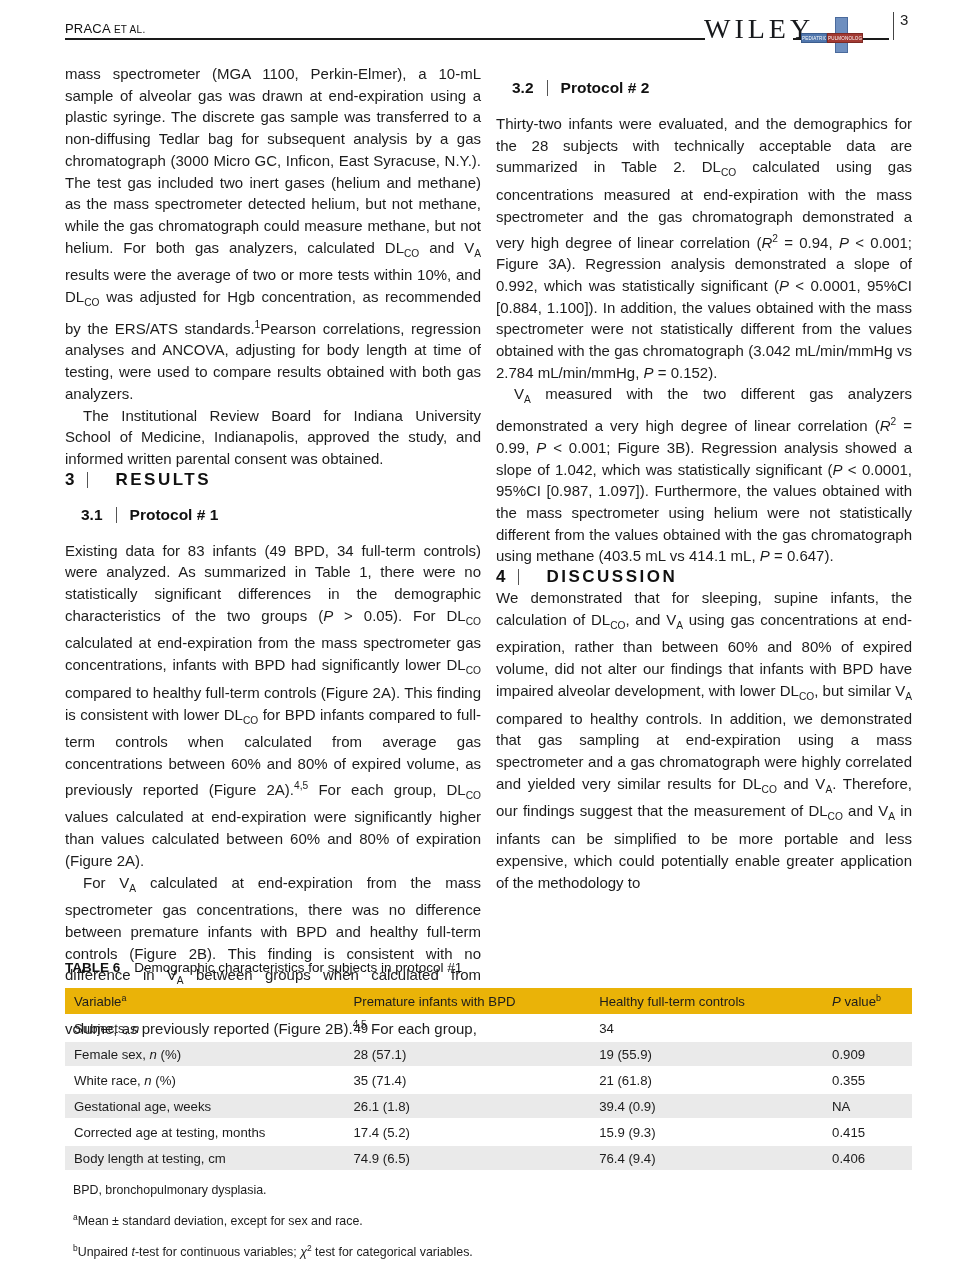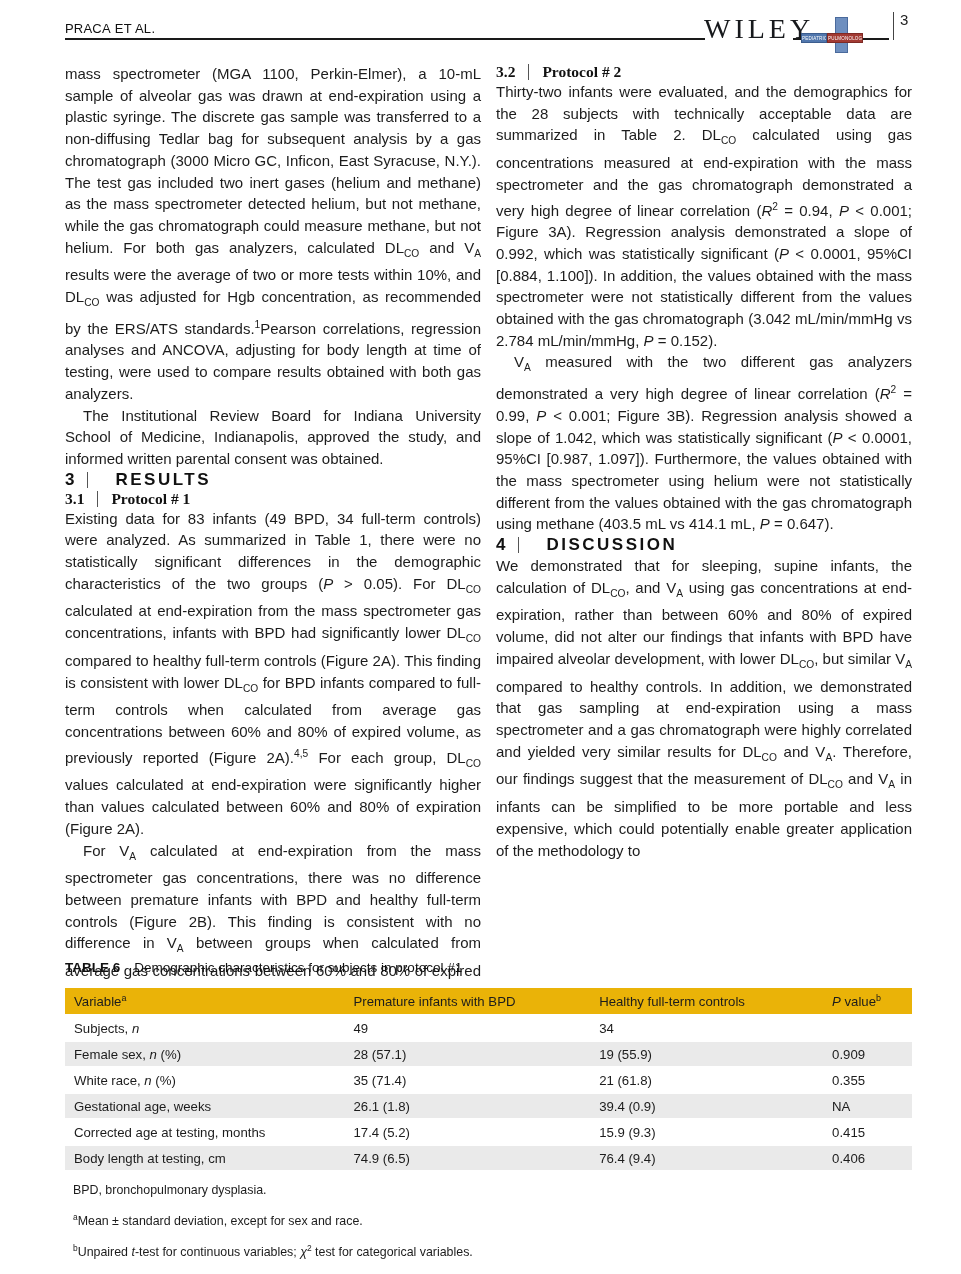"ET AL." .running-head .etal { font-size: 13px -> 10px }
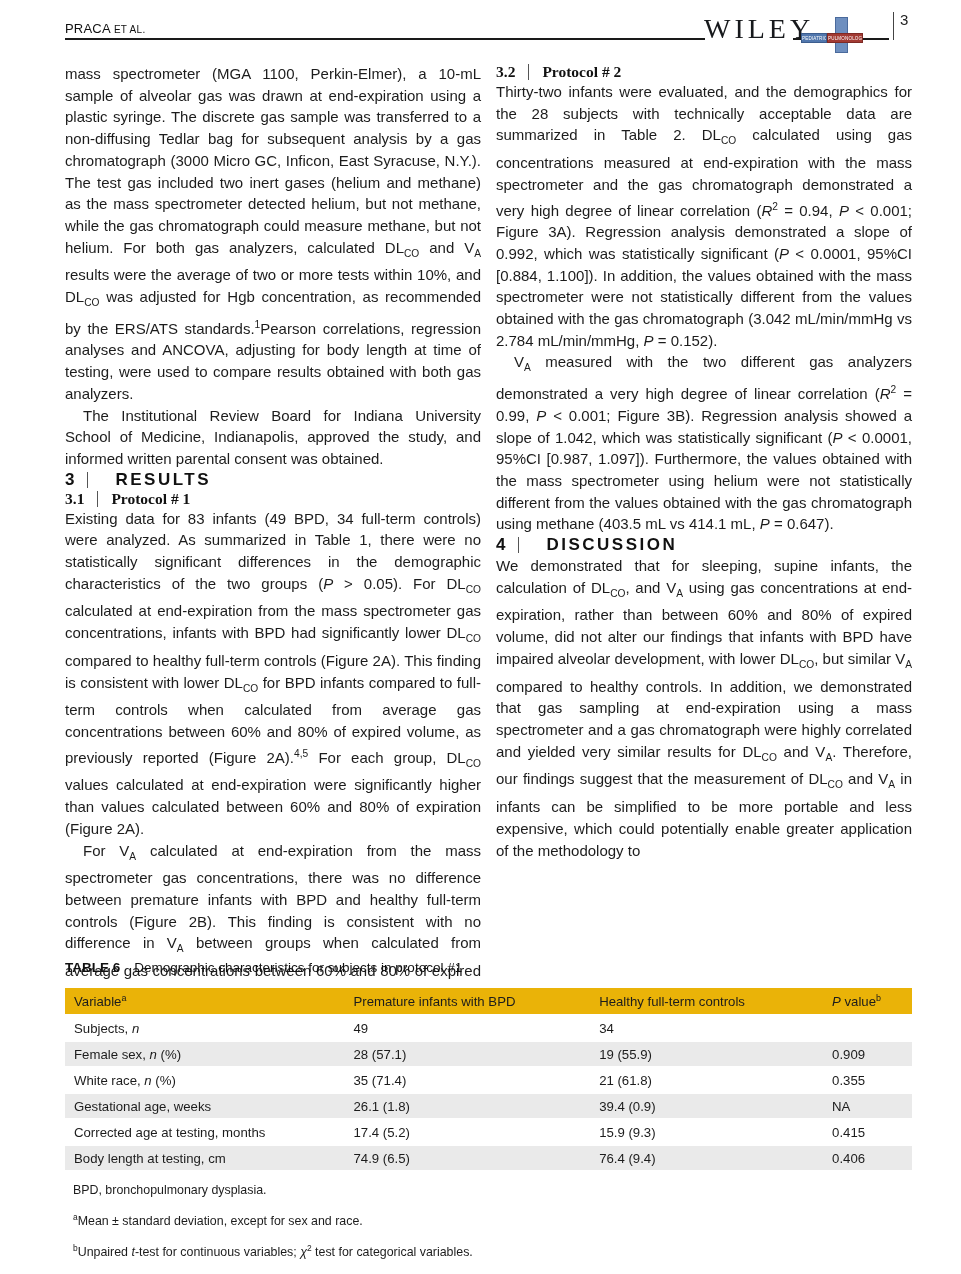"3.2" h3.subsec { font-family: Liberation Serif, serif -> none; margin: 0 -> 16px }
